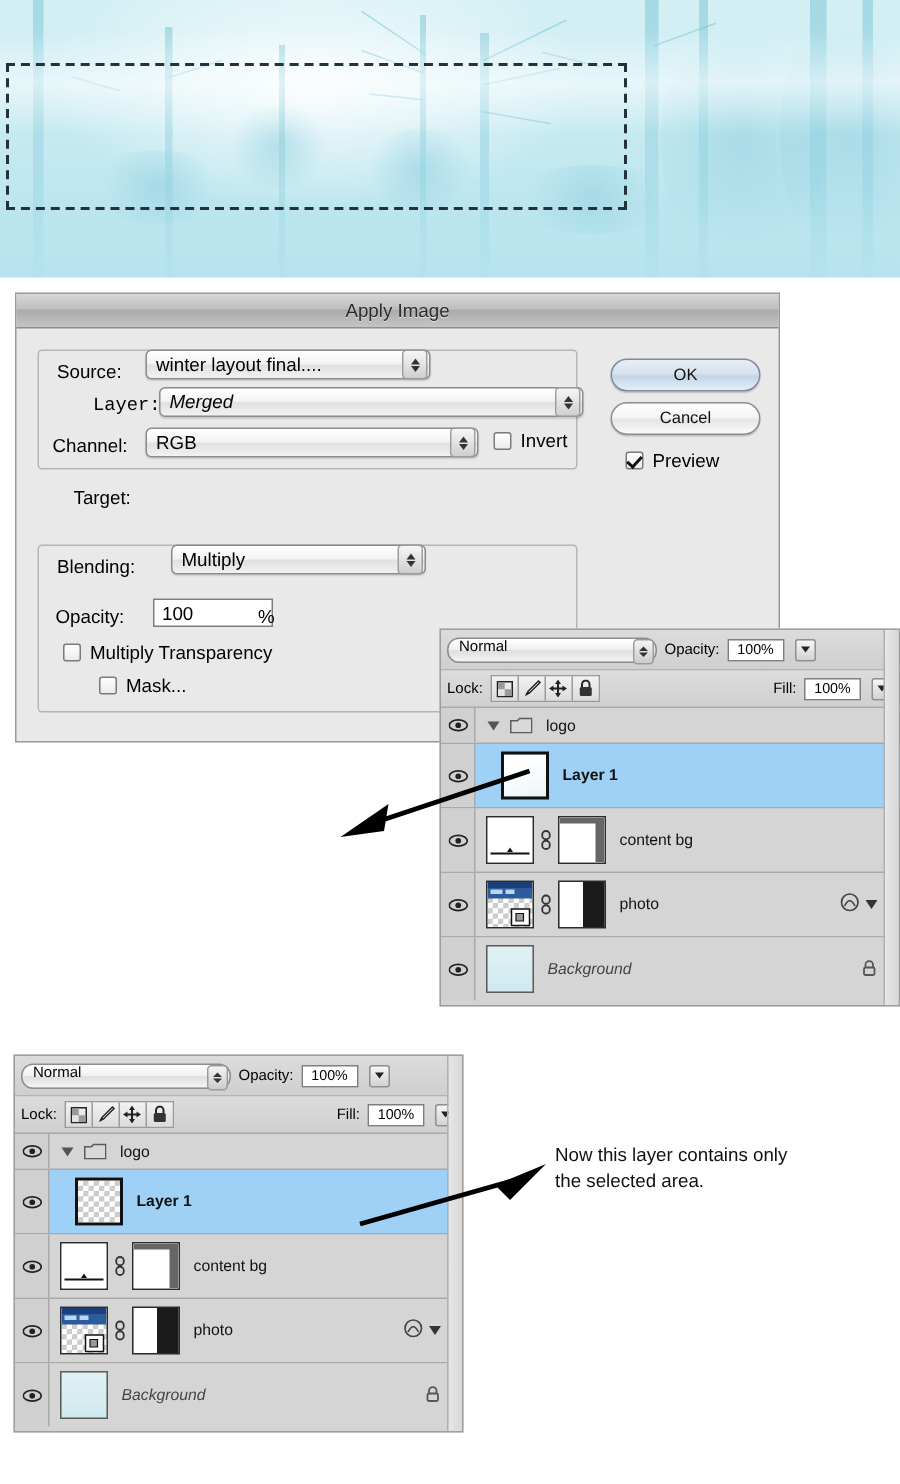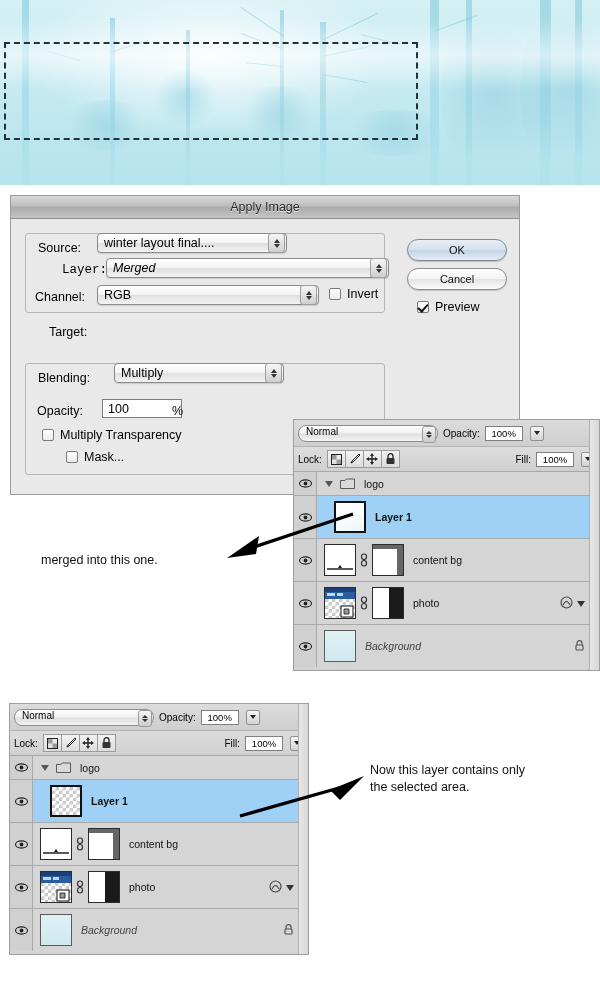"merged into this one." div { html: <div>merged into this one.</div> -> none }
